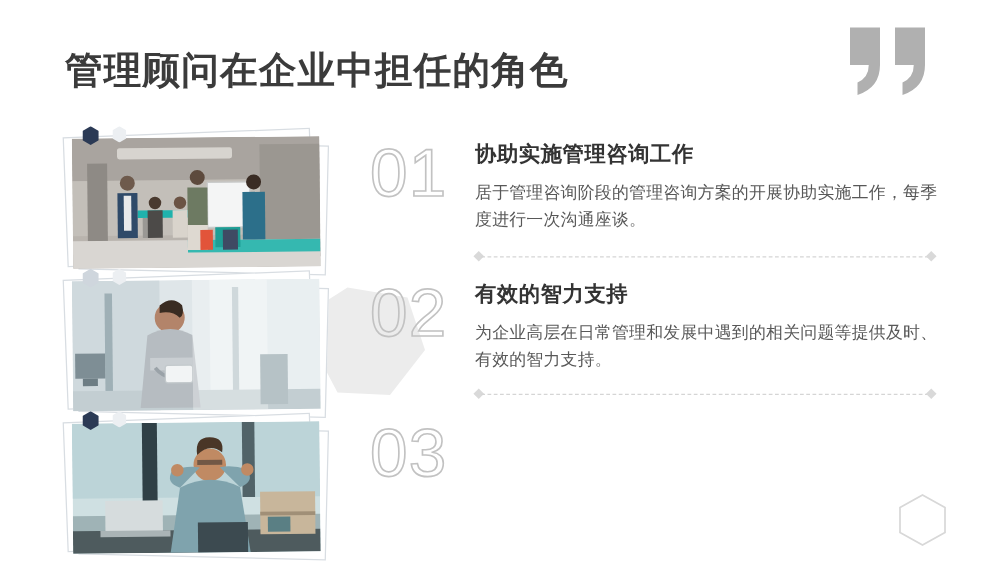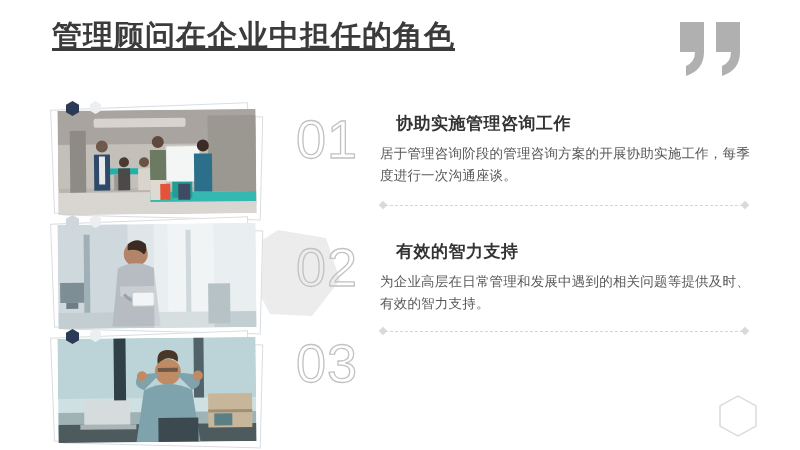"管理顾问在企业中担任的角色" .title { text-decoration: underline -> none; top: 16px -> 36px }
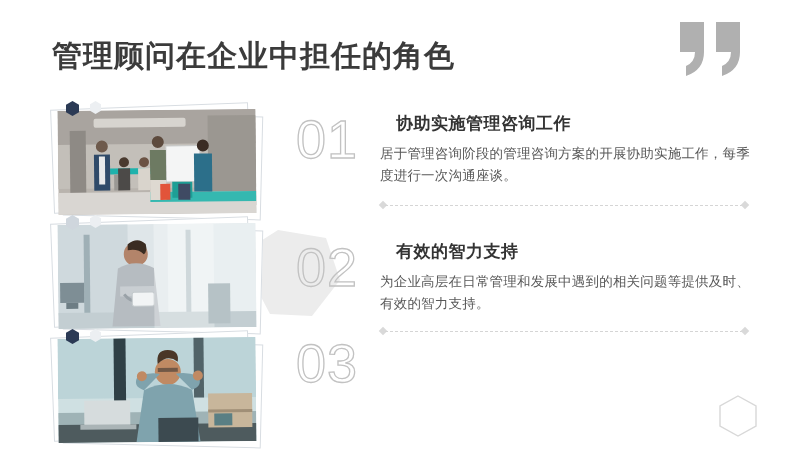"协助实施管理咨询工作" .sub-title { margin-left: 16px -> none }
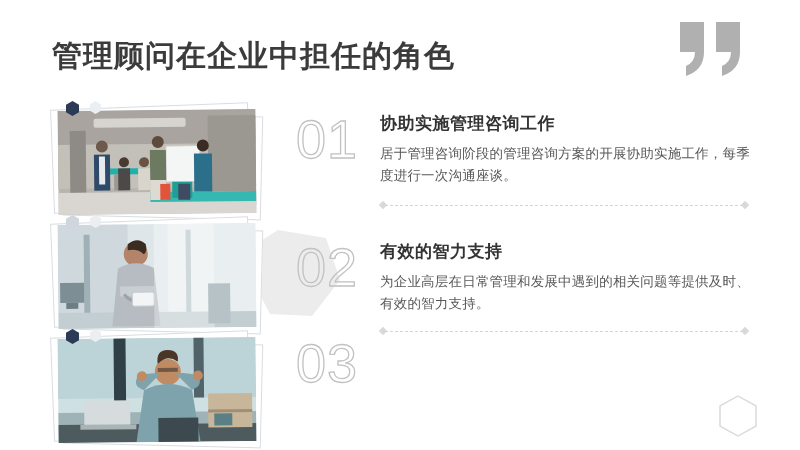"02" .row.r2 { top: 240px -> 224px }
